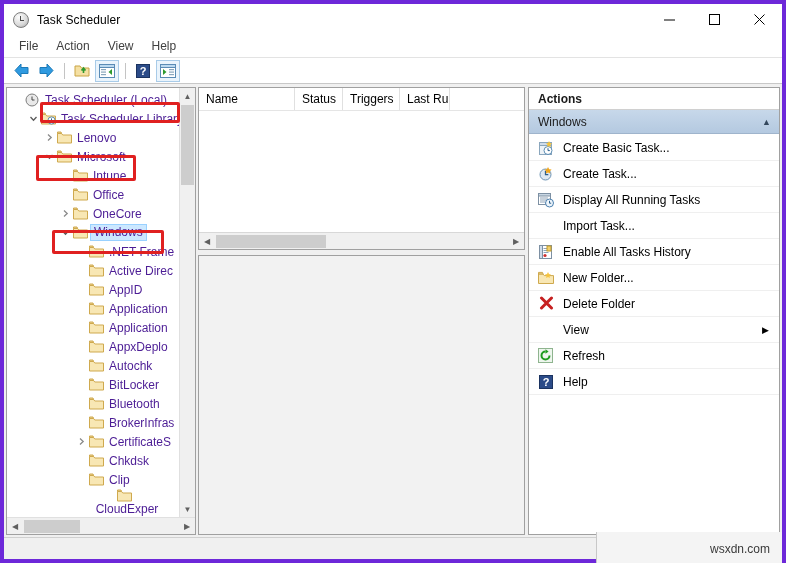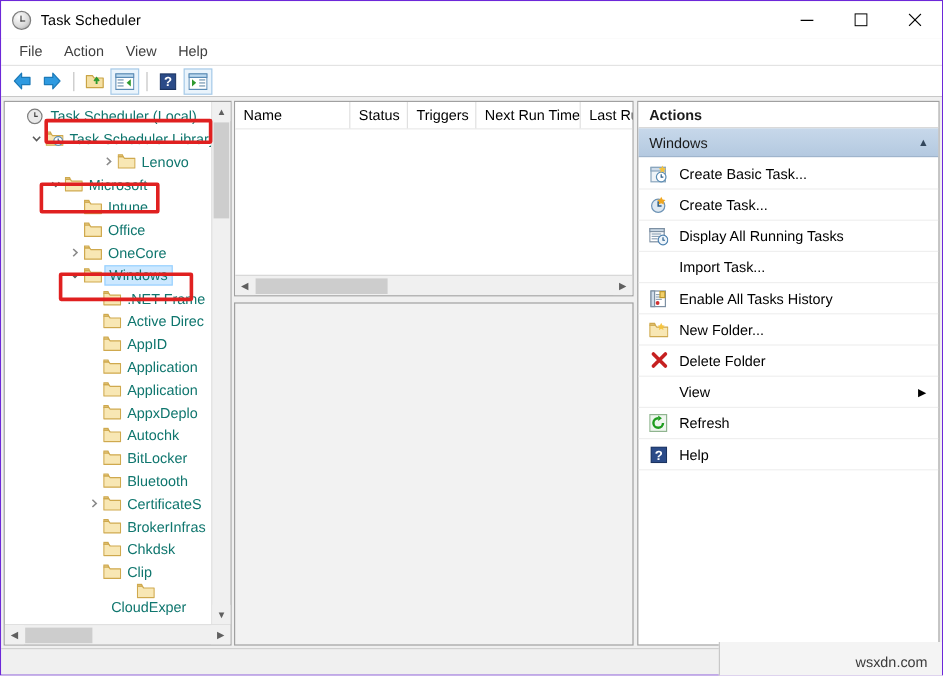"Task Scheduler" .window { border: 1px solid #6d28d9 -> 4px solid #6d28d9 }
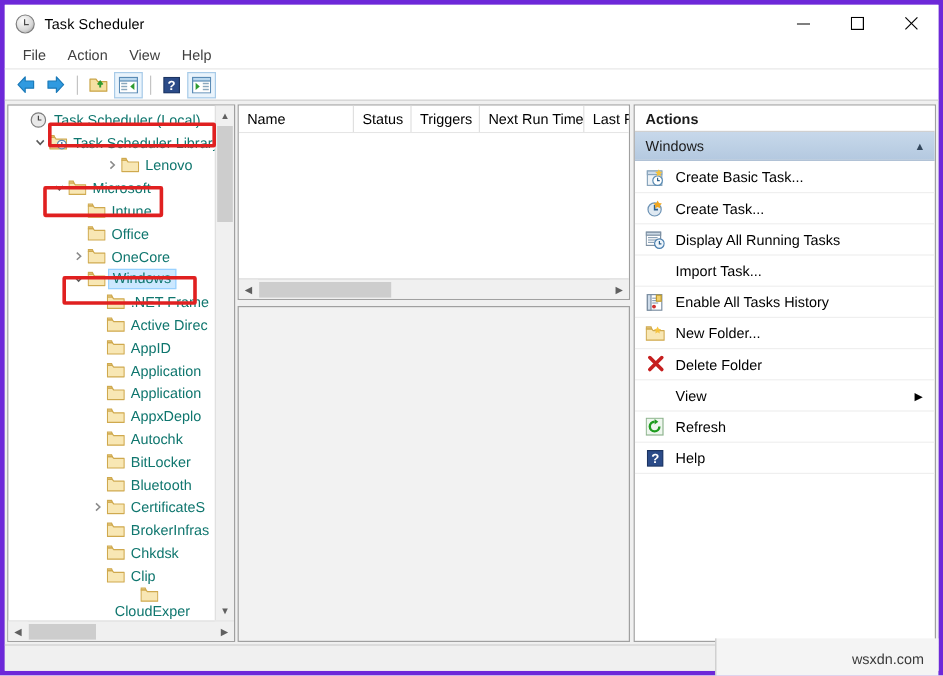"Task Scheduler (Local)" .trow { color: #0f766e -> #4c1d95 }
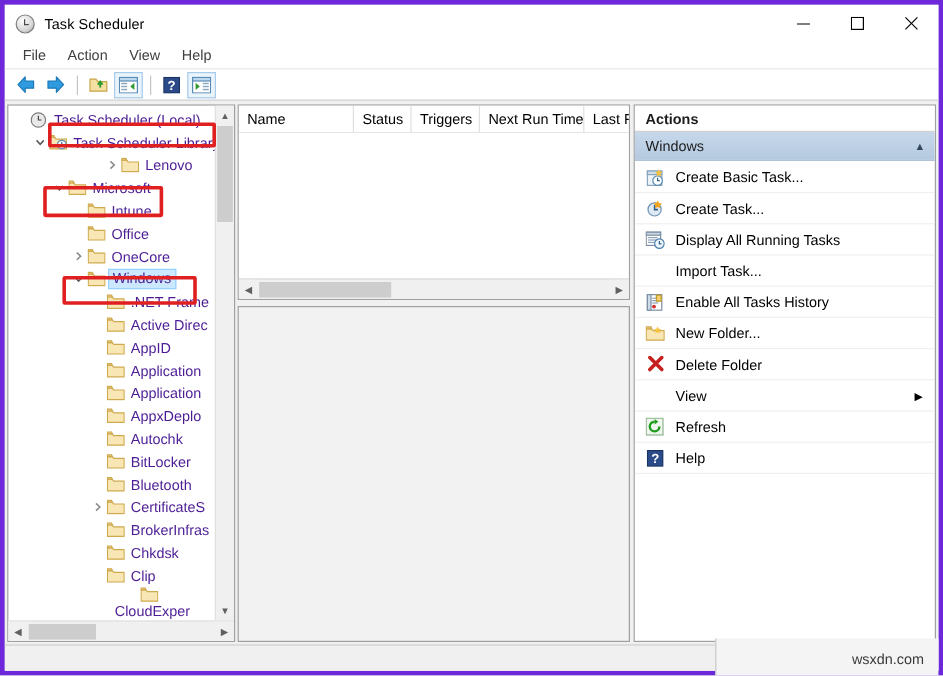"Next Run Time" div.col { html: <div> <span>Next Run Time</span> </div> -> none }
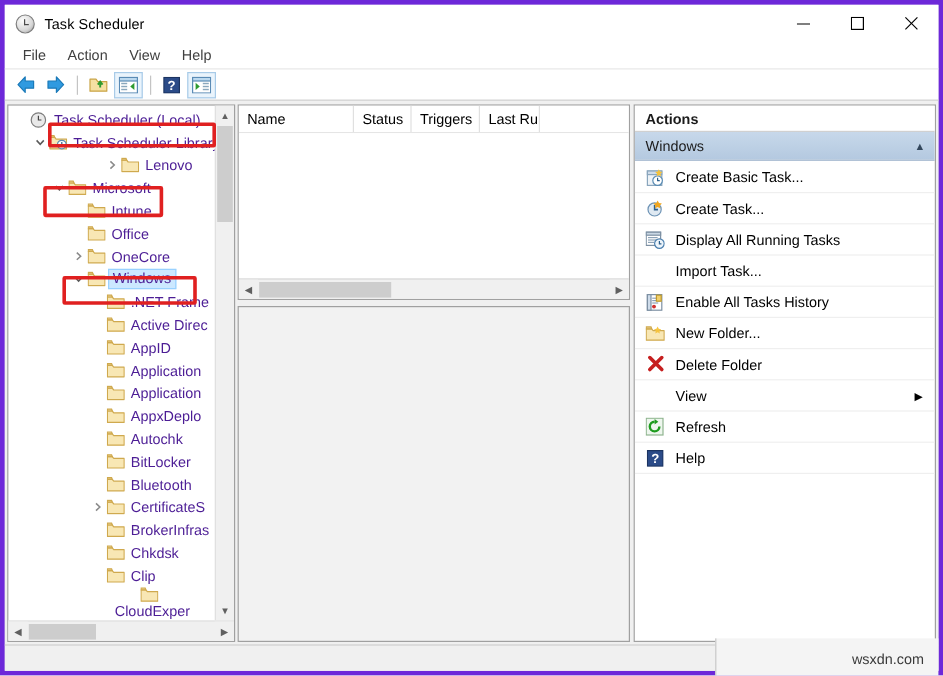"Lenovo" div.trow { margin-left: 44px -> none }
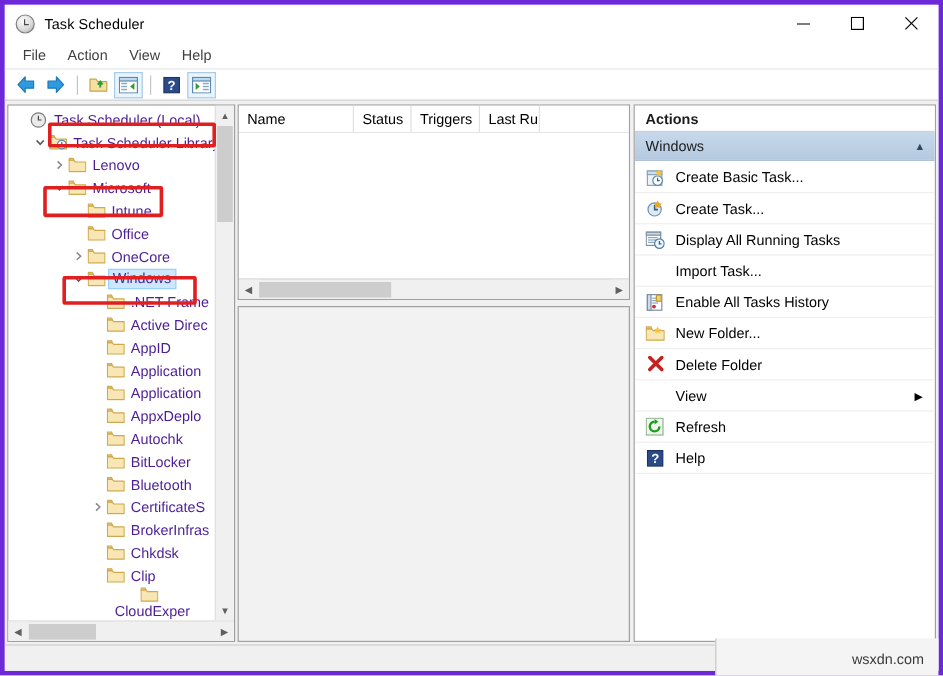"CertificateS" div.trow { order: before "BrokerInfras" -> after "BrokerInfras" }
